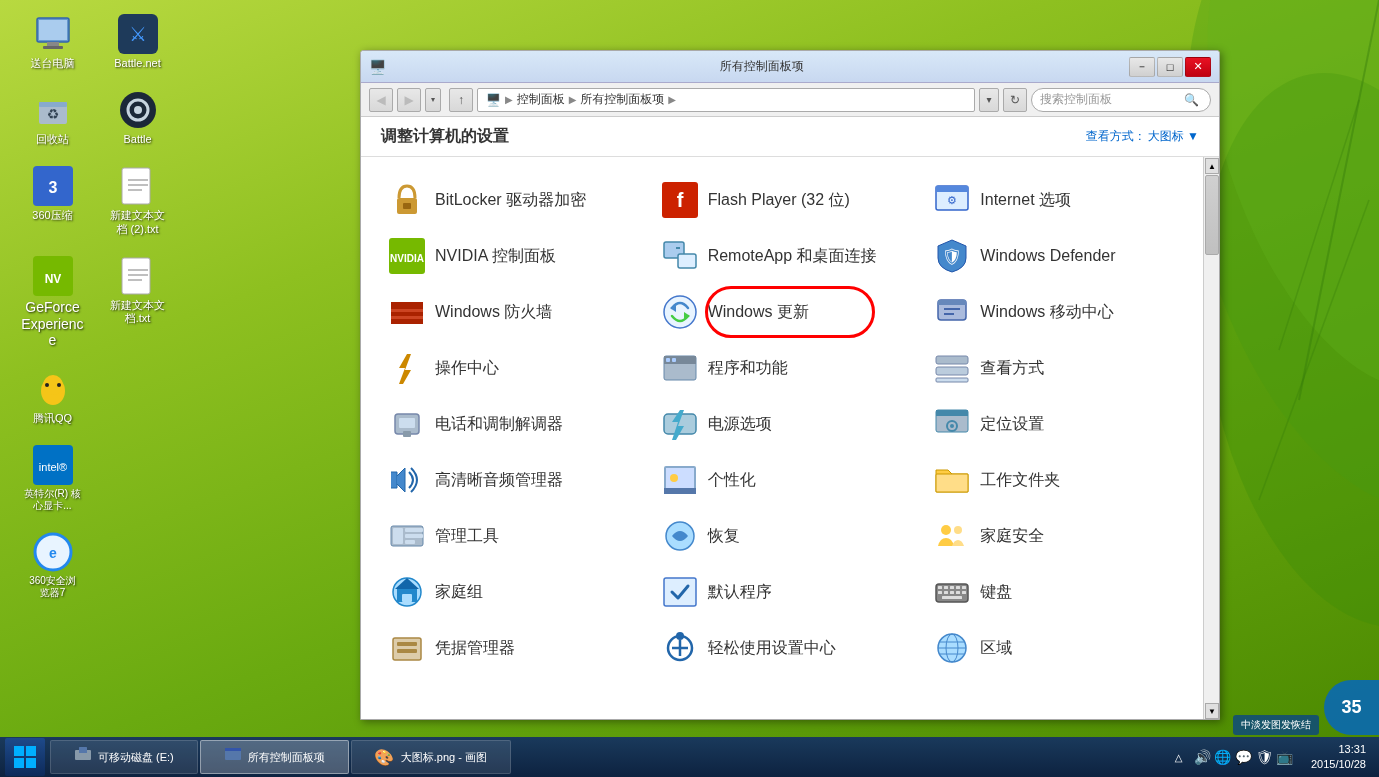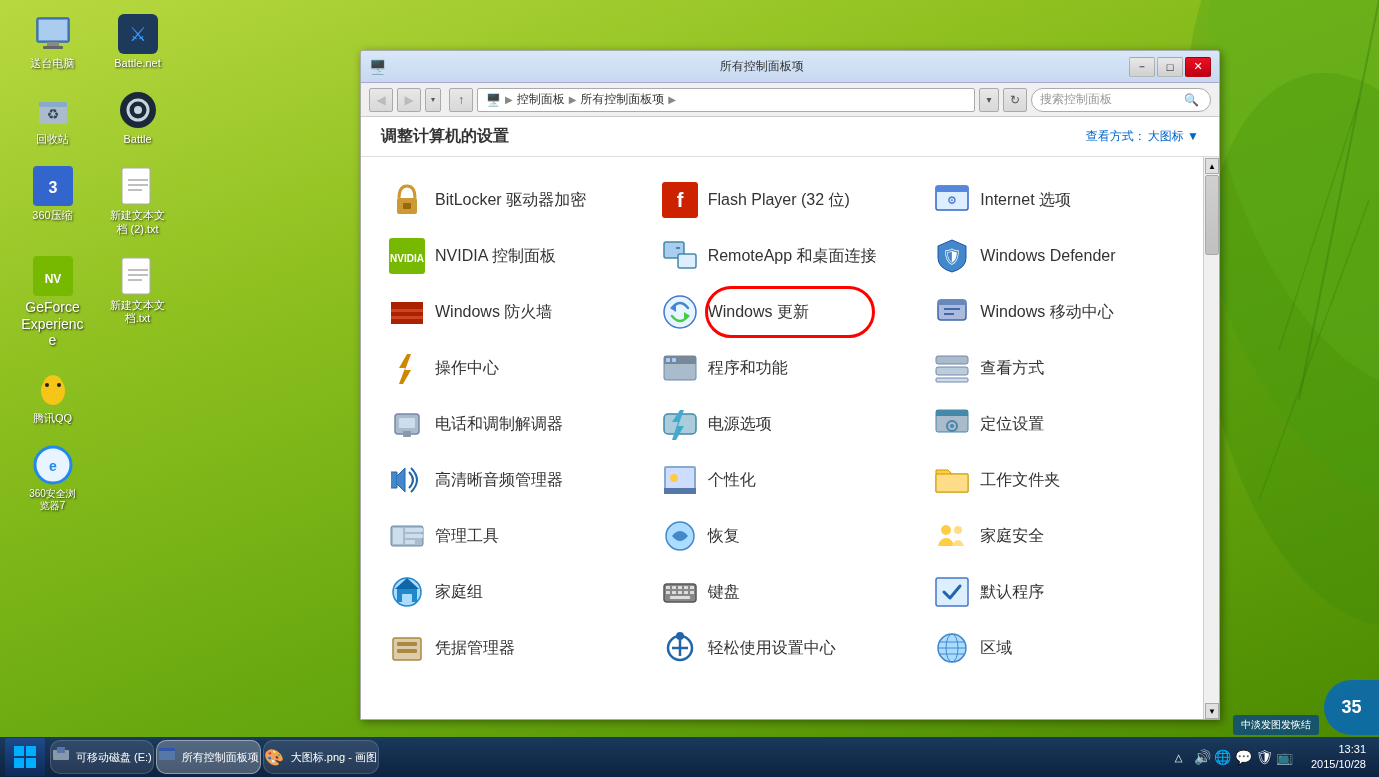"intel®" div { html: none -> <div> <div> <div> <svg> <rect></rect> <text>intel®</text> </svg> </div> <span>英特尔(R) 核<br>心显卡...</span> </div> </div> }
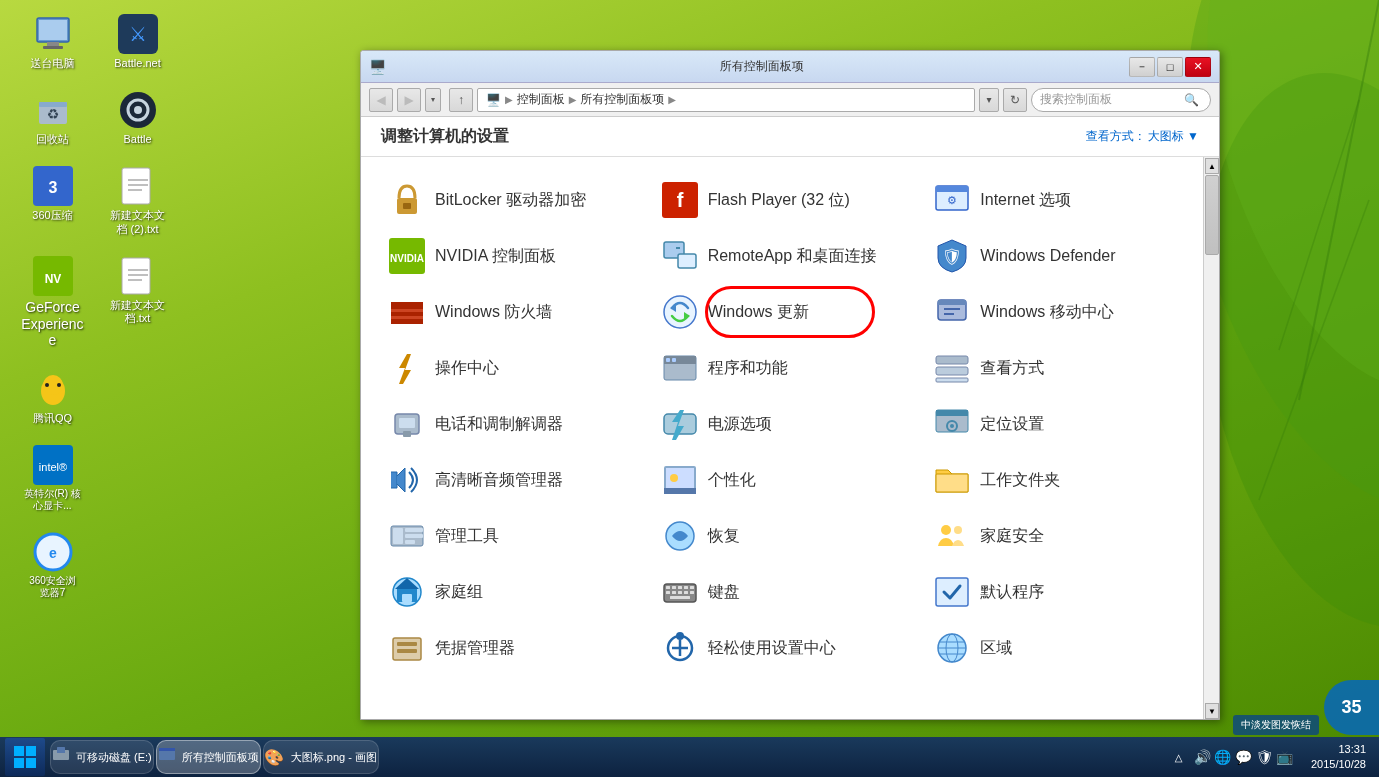"键盘" div.cp-item { order: before "默认程序" -> after "默认程序" }
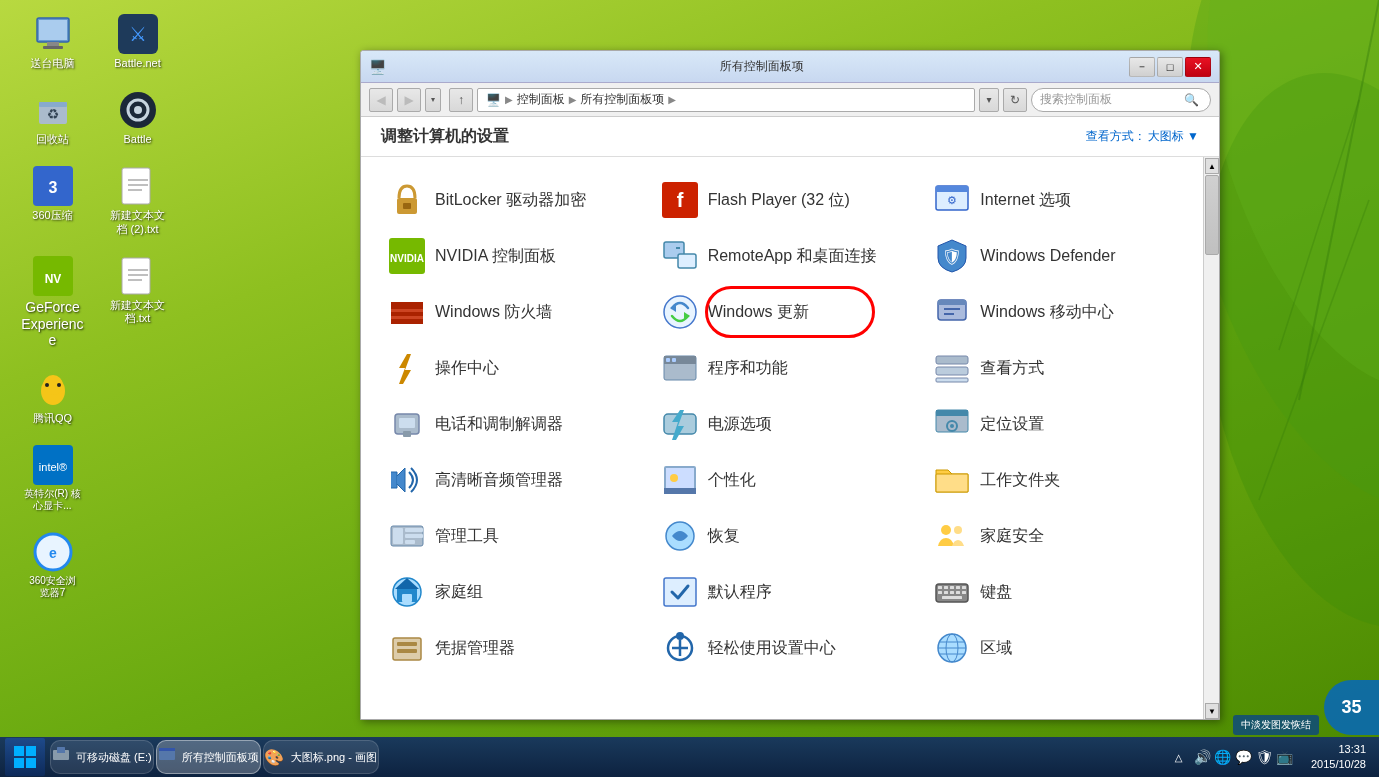"可移动磁盘 (E:)" .taskbar-item { border-radius: 10px -> 2px; padding: 0 1px -> 0 23px }
